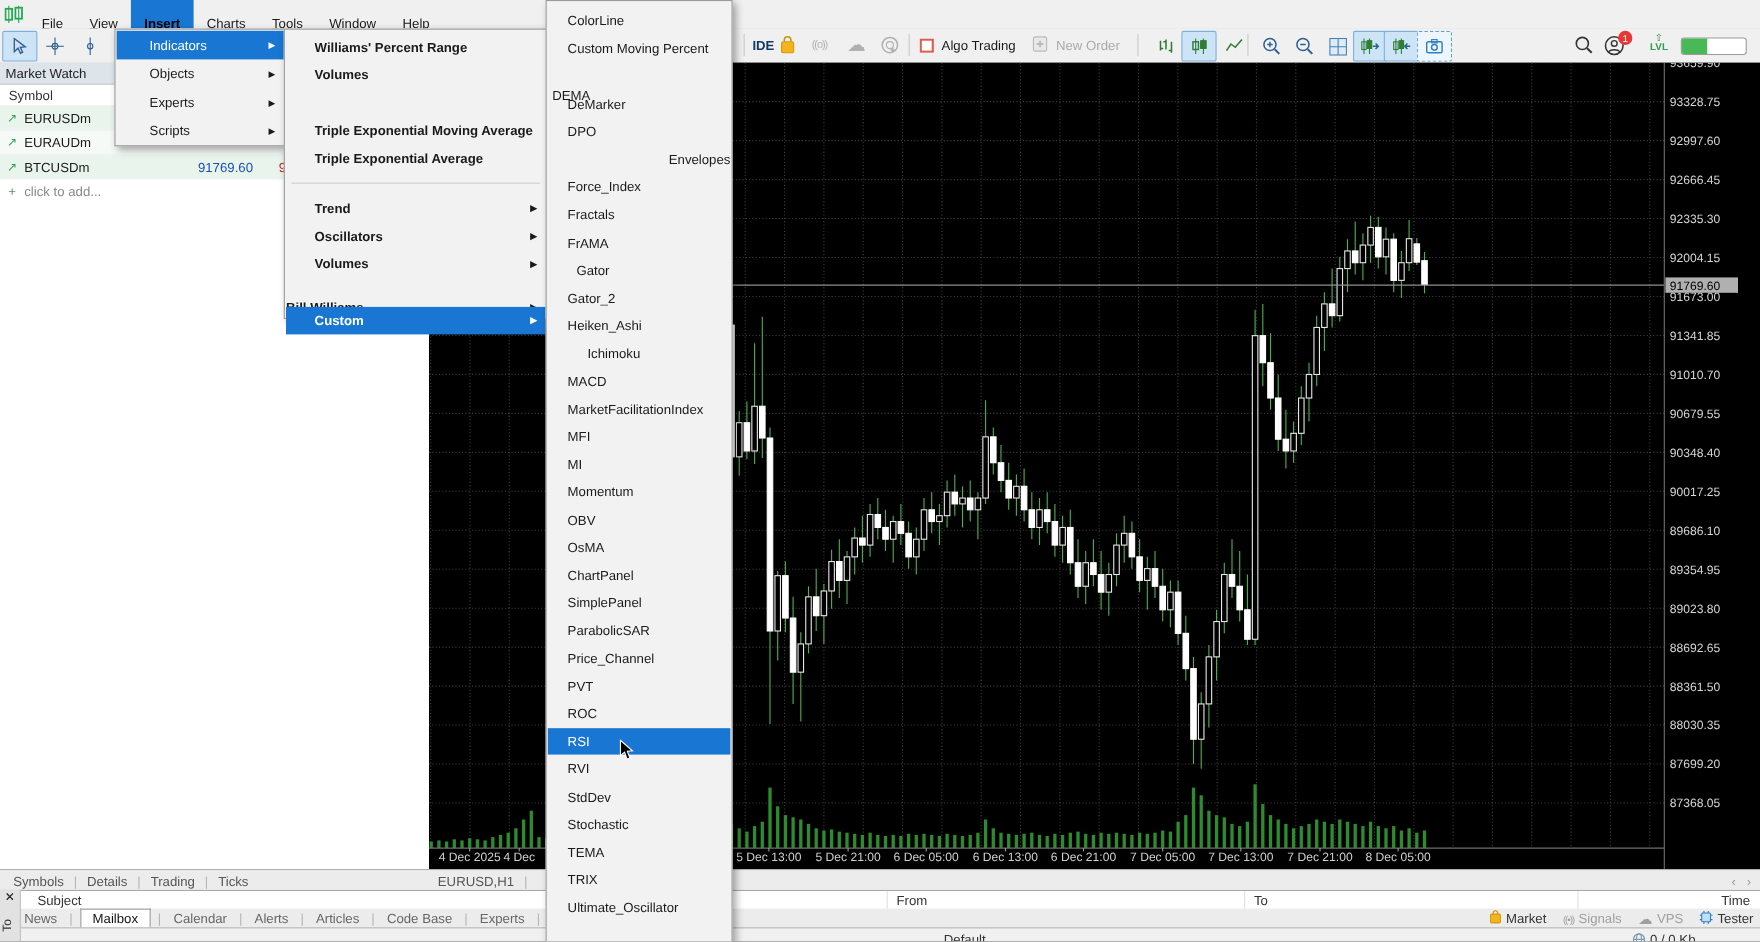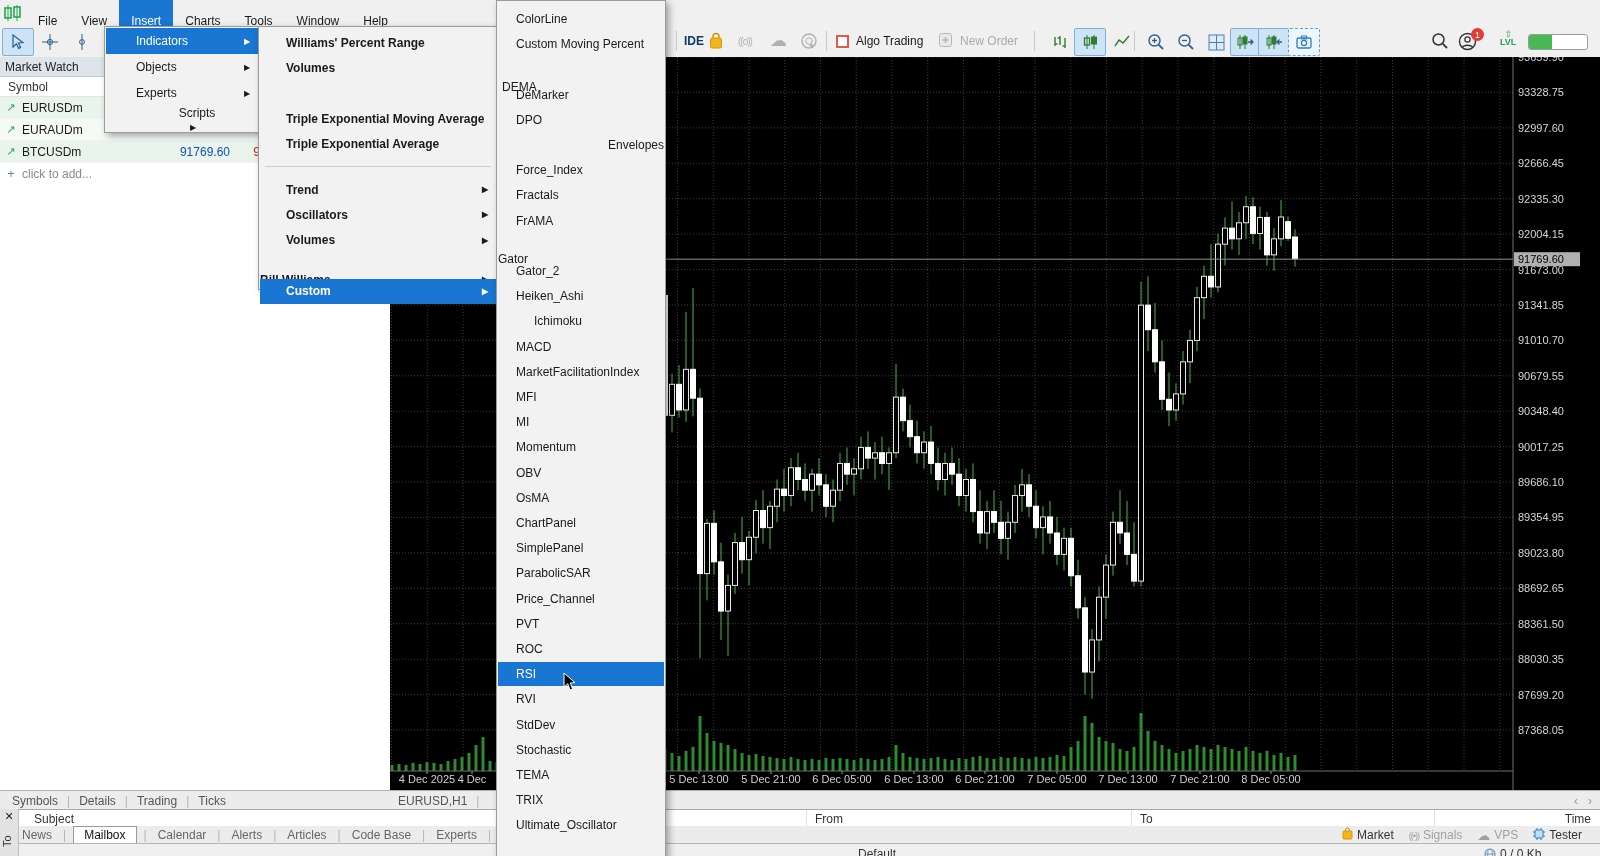"Insert" .menu-item.active { color: #ffffff -> #000000; font-weight: none -> bold }
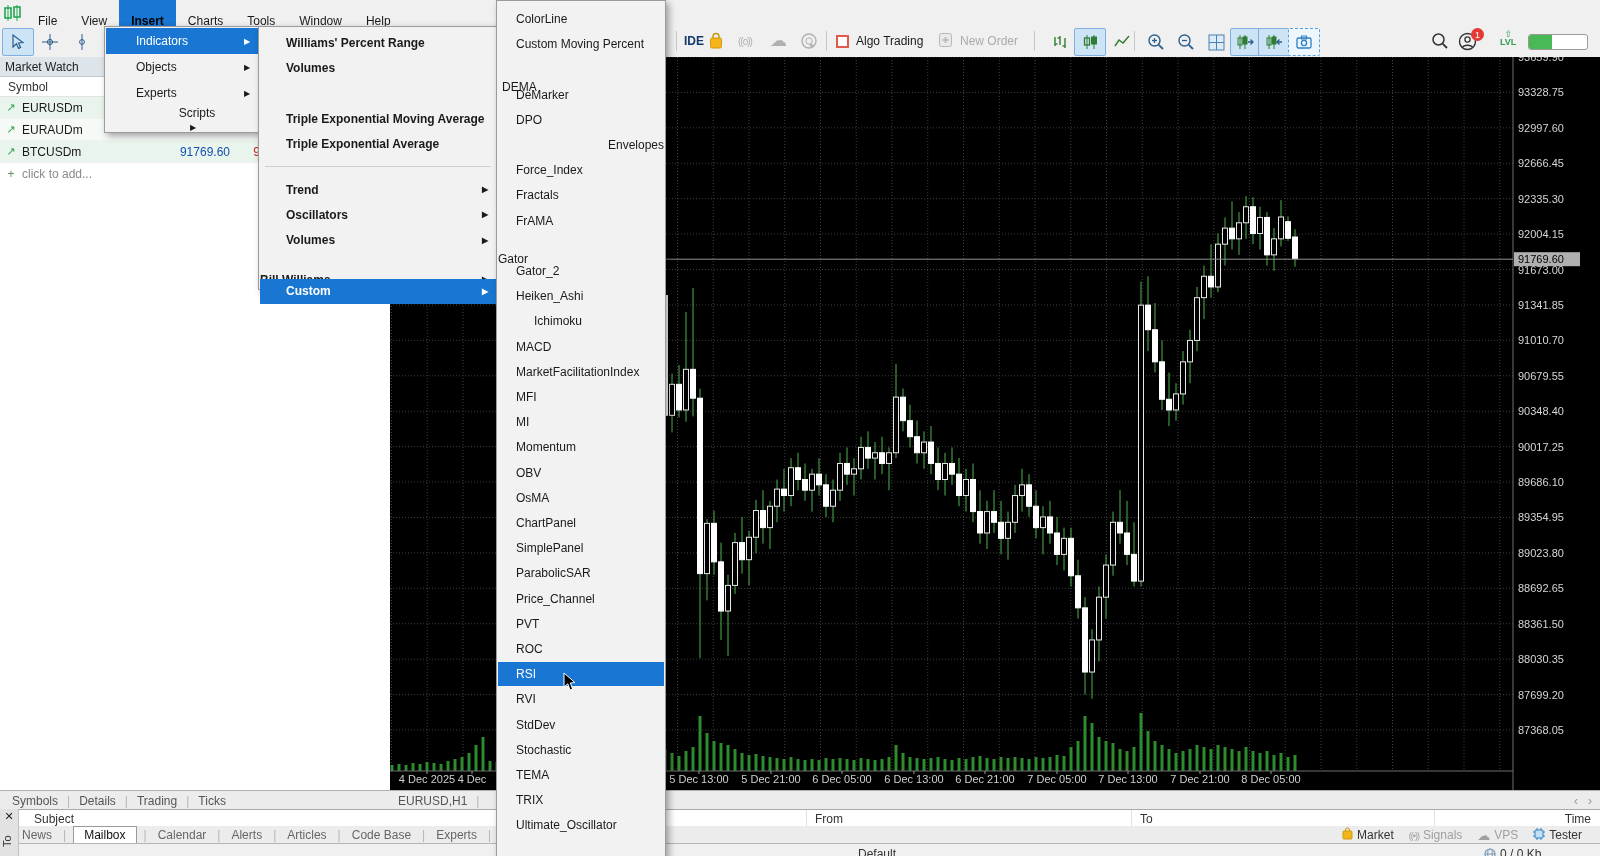"Scripts" div.menu-row { flex-direction: column -> none }
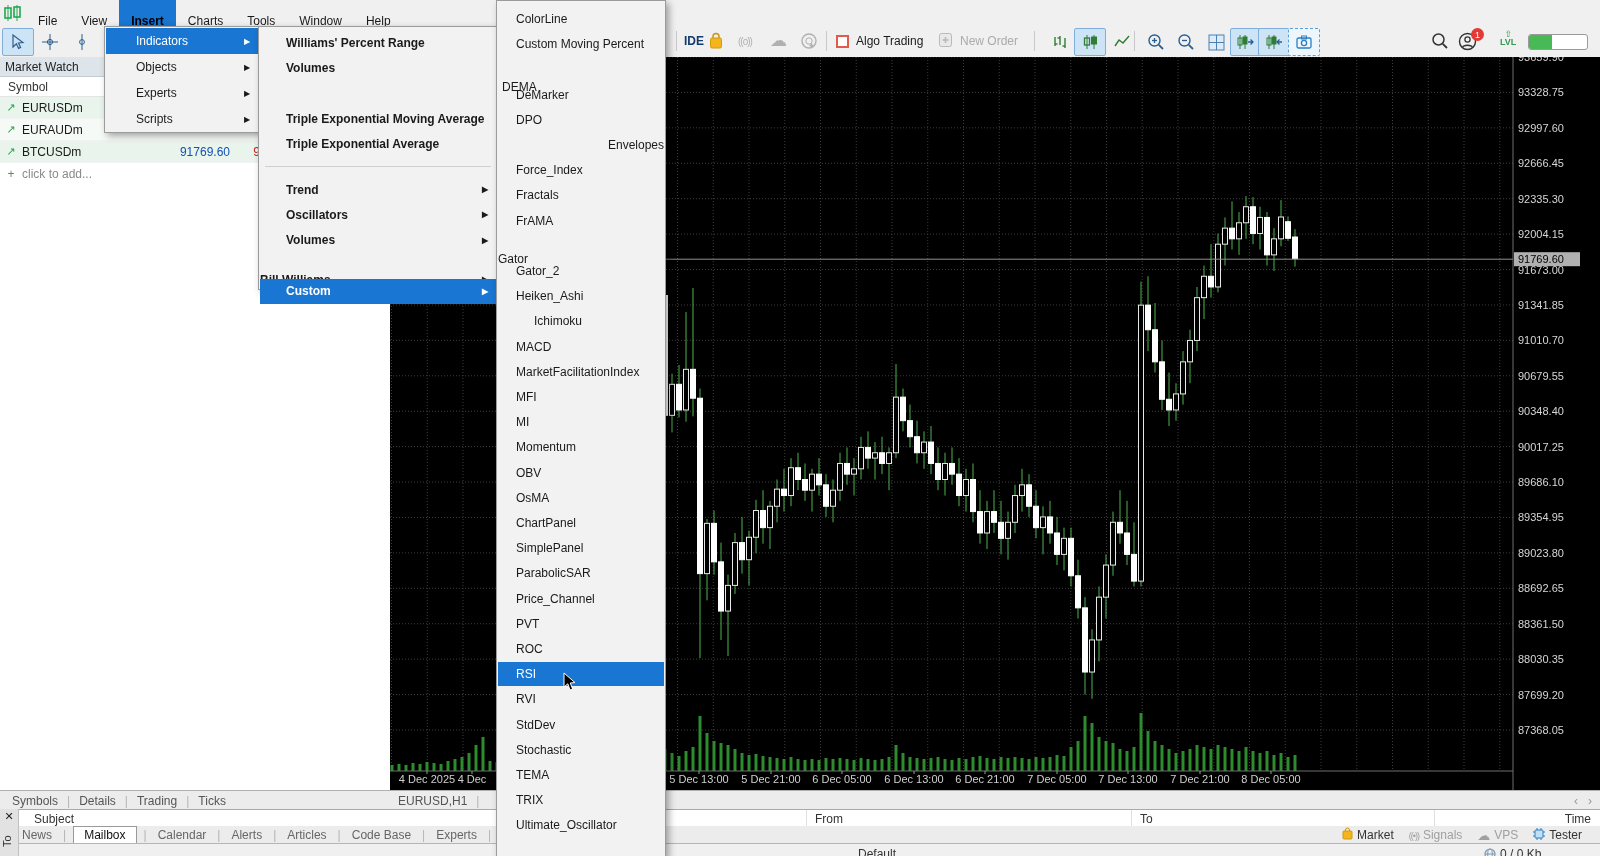"Gator" div.menu-row { padding-left: 0 -> 26px; top: 246px -> 233px }
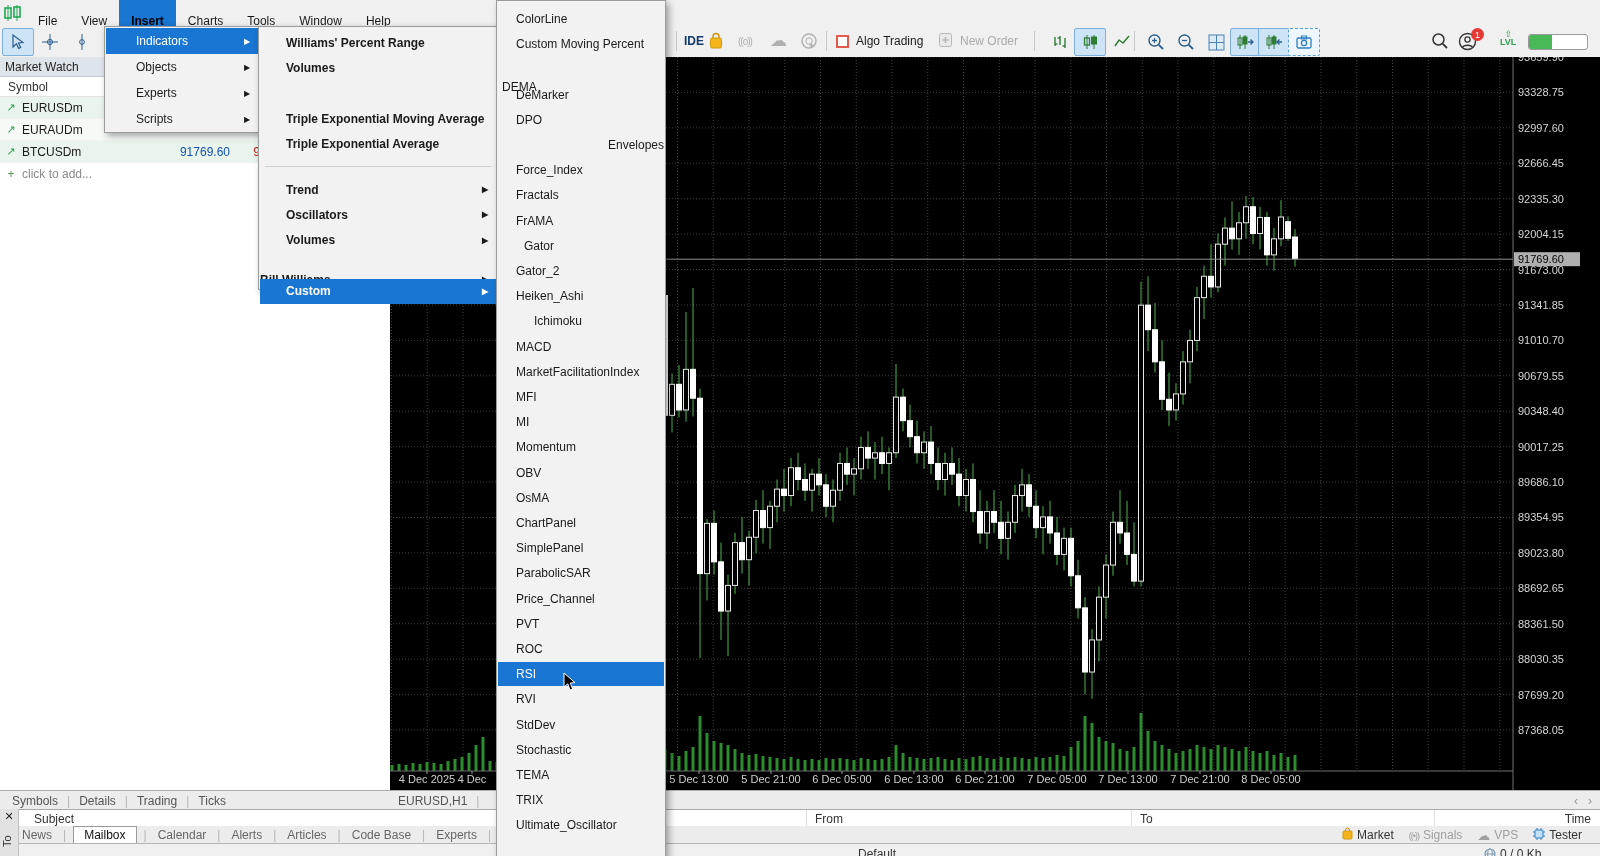"Market" .tb-links { right: 18px -> 6px }
